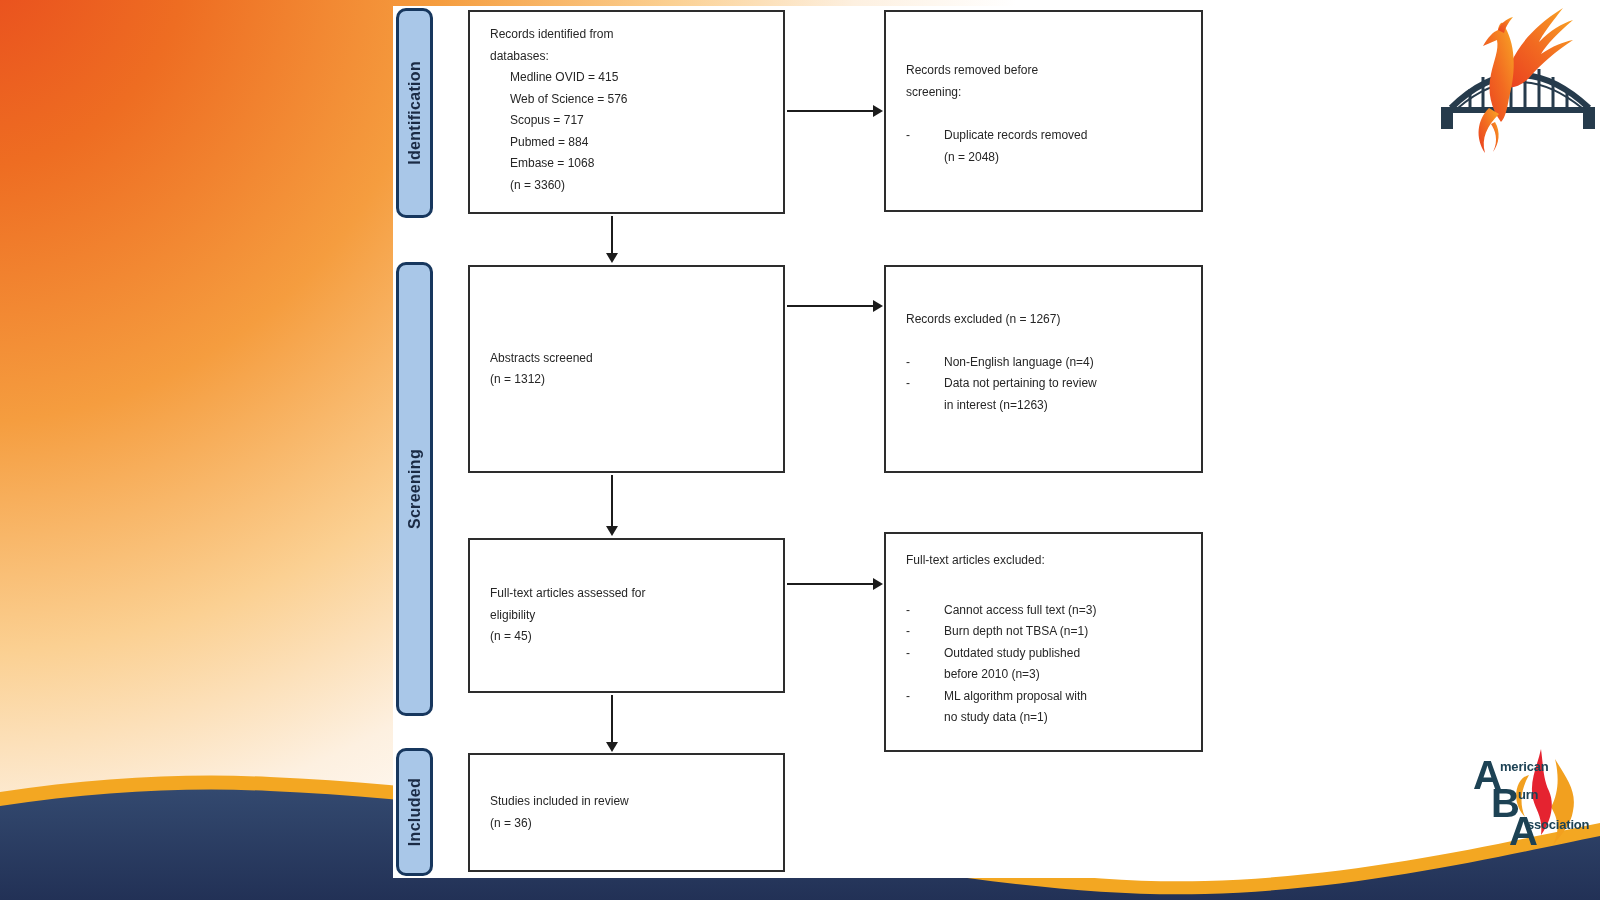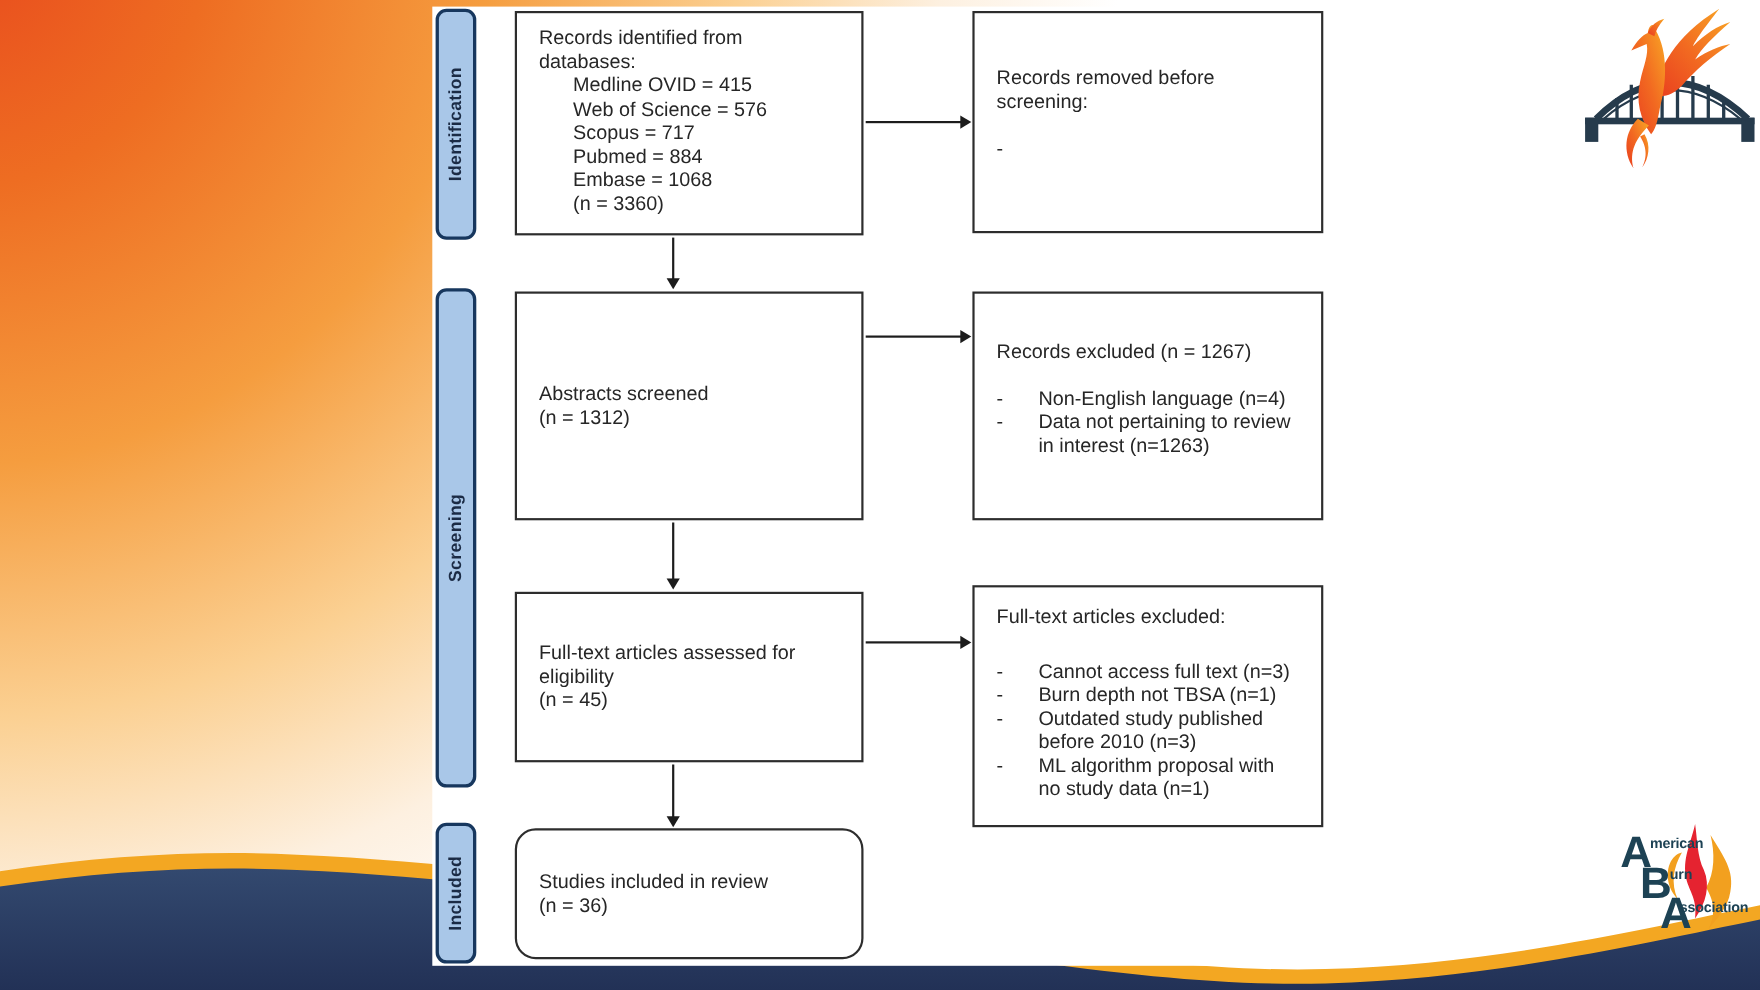"Records identified from" .fbox { font-size: 18px -> 12px }
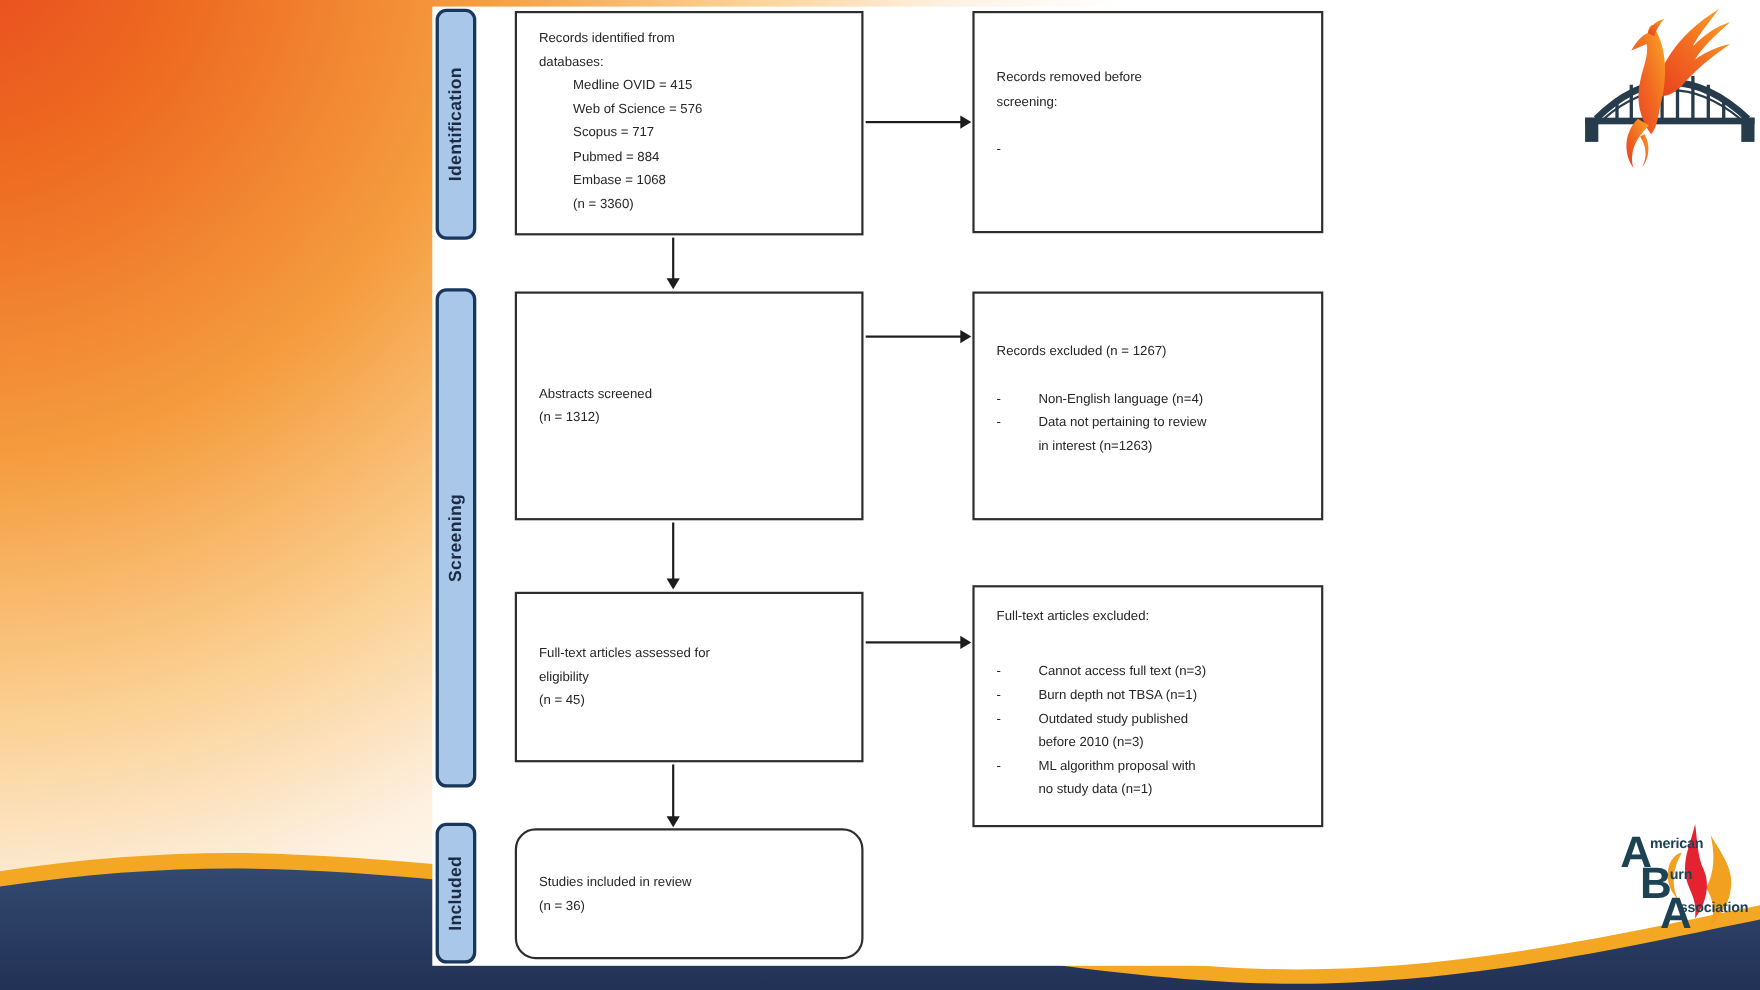"Medline OVID = 415" #box-identified .items { margin-left: 31px -> 20px }
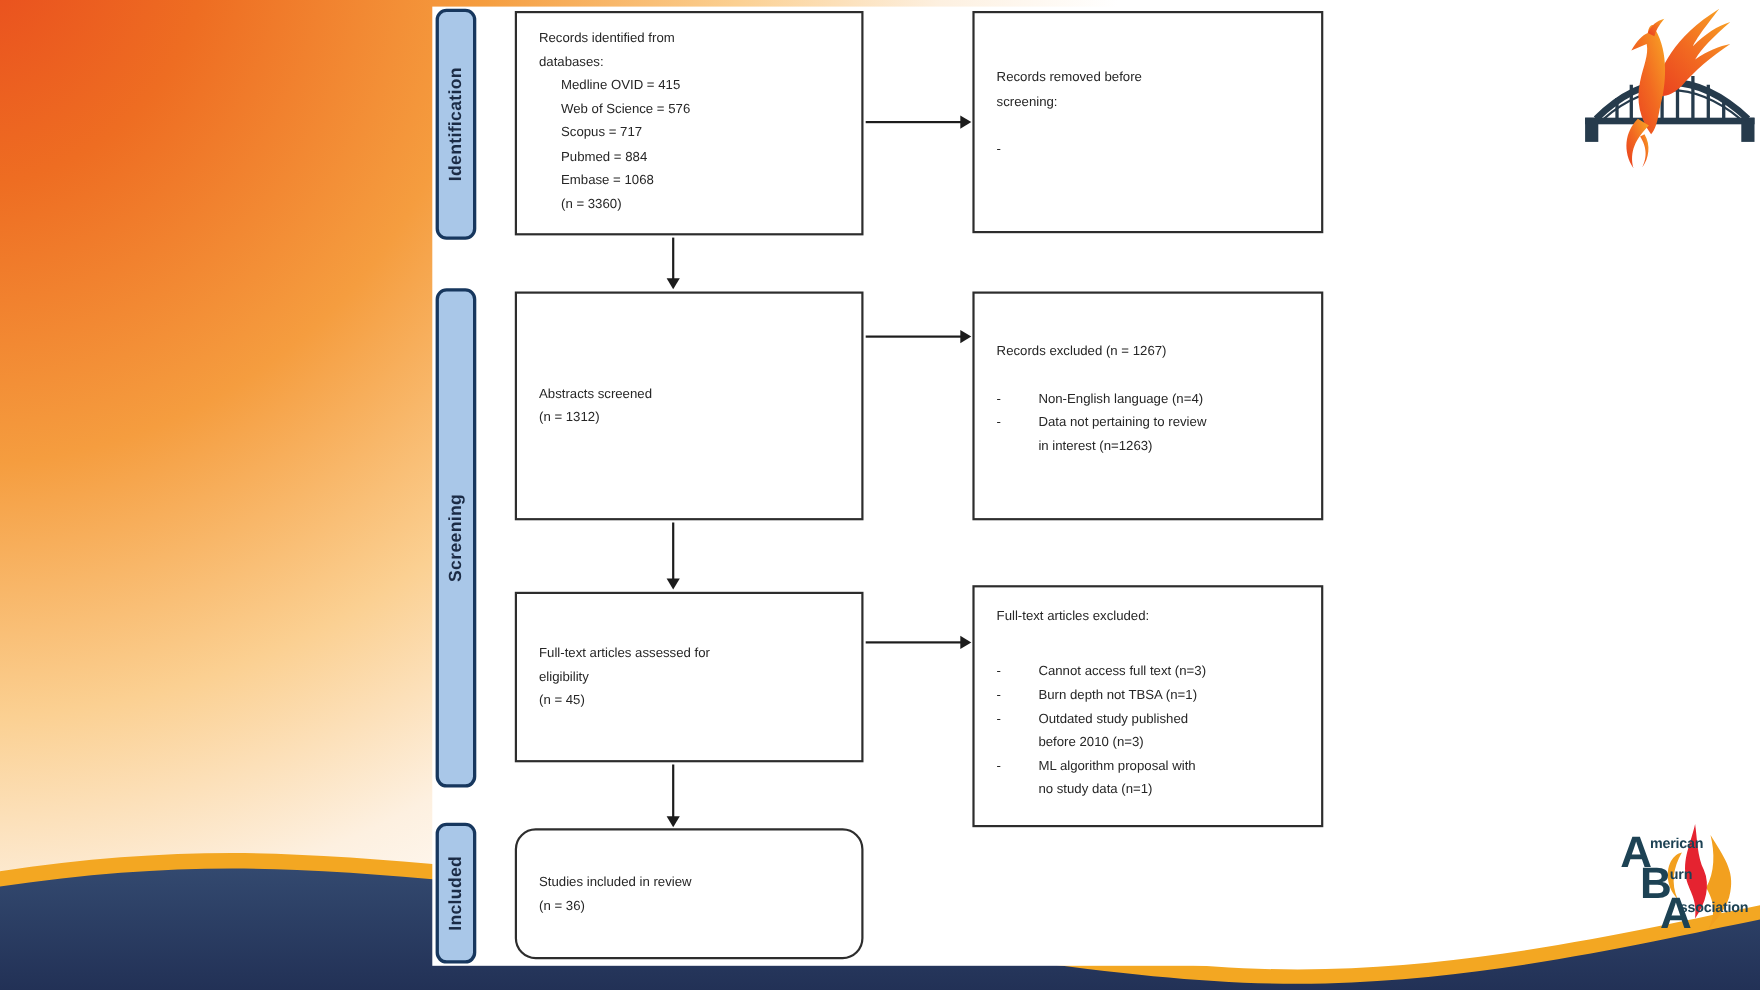"Duplicate records removed" span.btxt { html: none -> <span>Duplicate records removed (n = 2048)</span> }
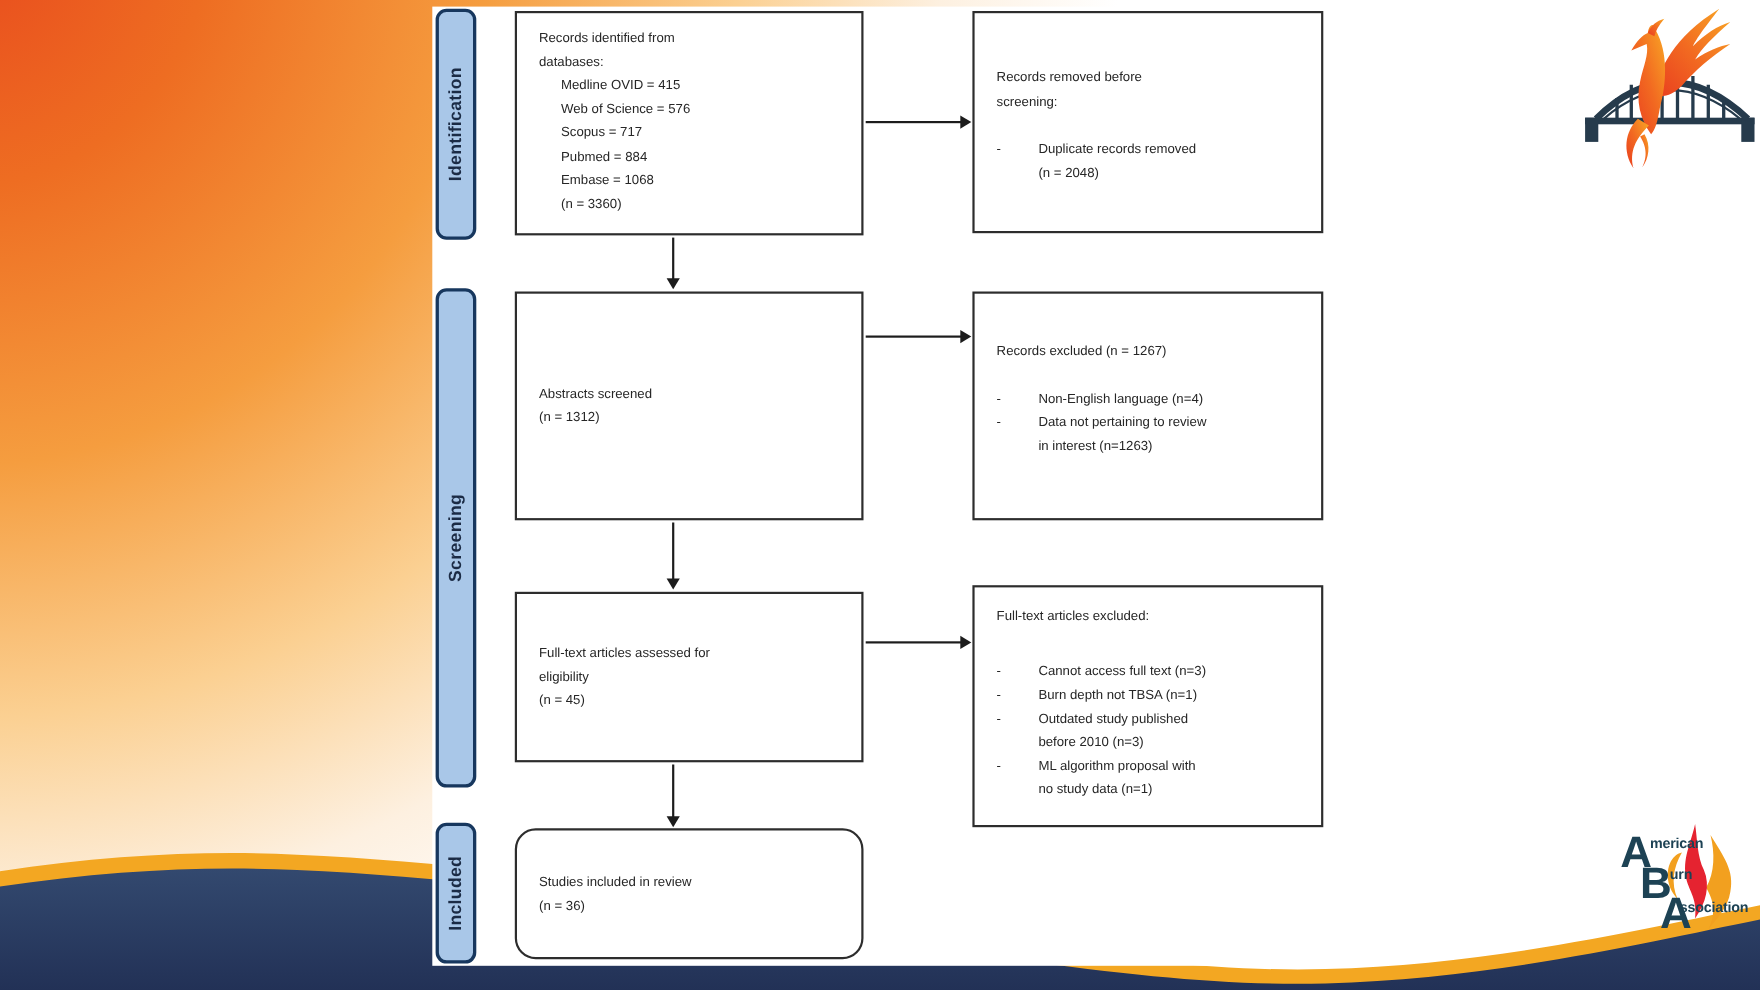"Studies included in review" #box-included { border-radius: 19px -> none }
